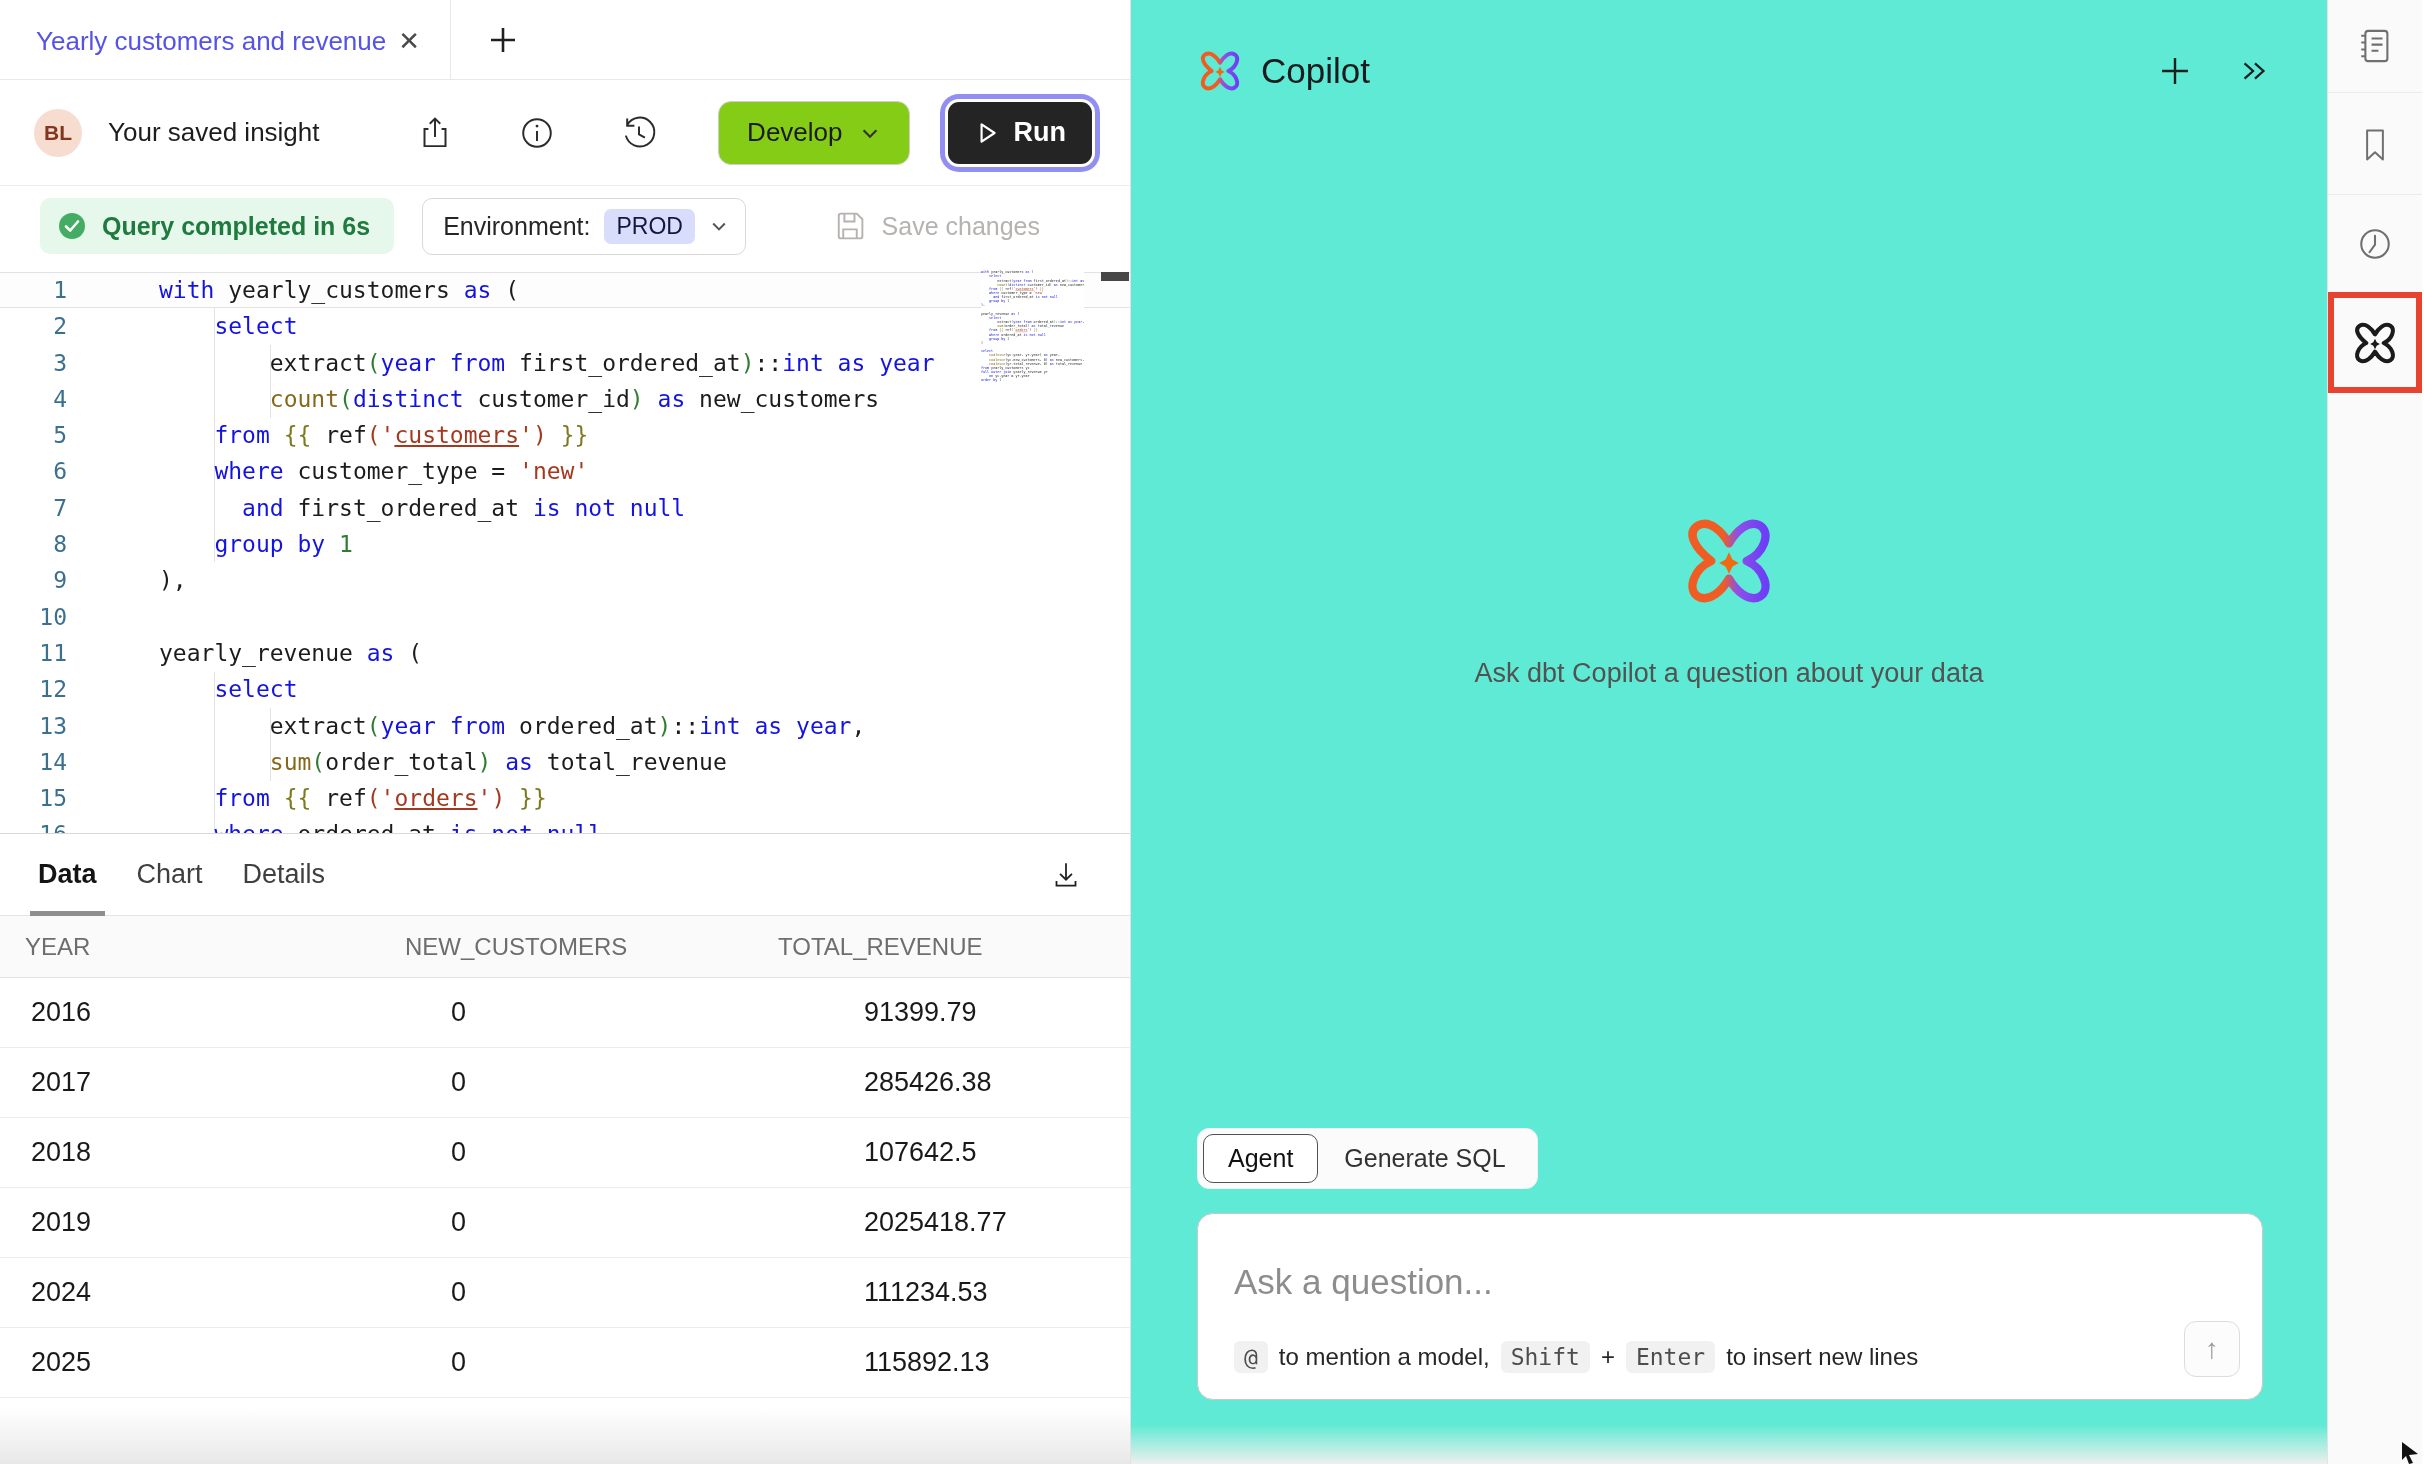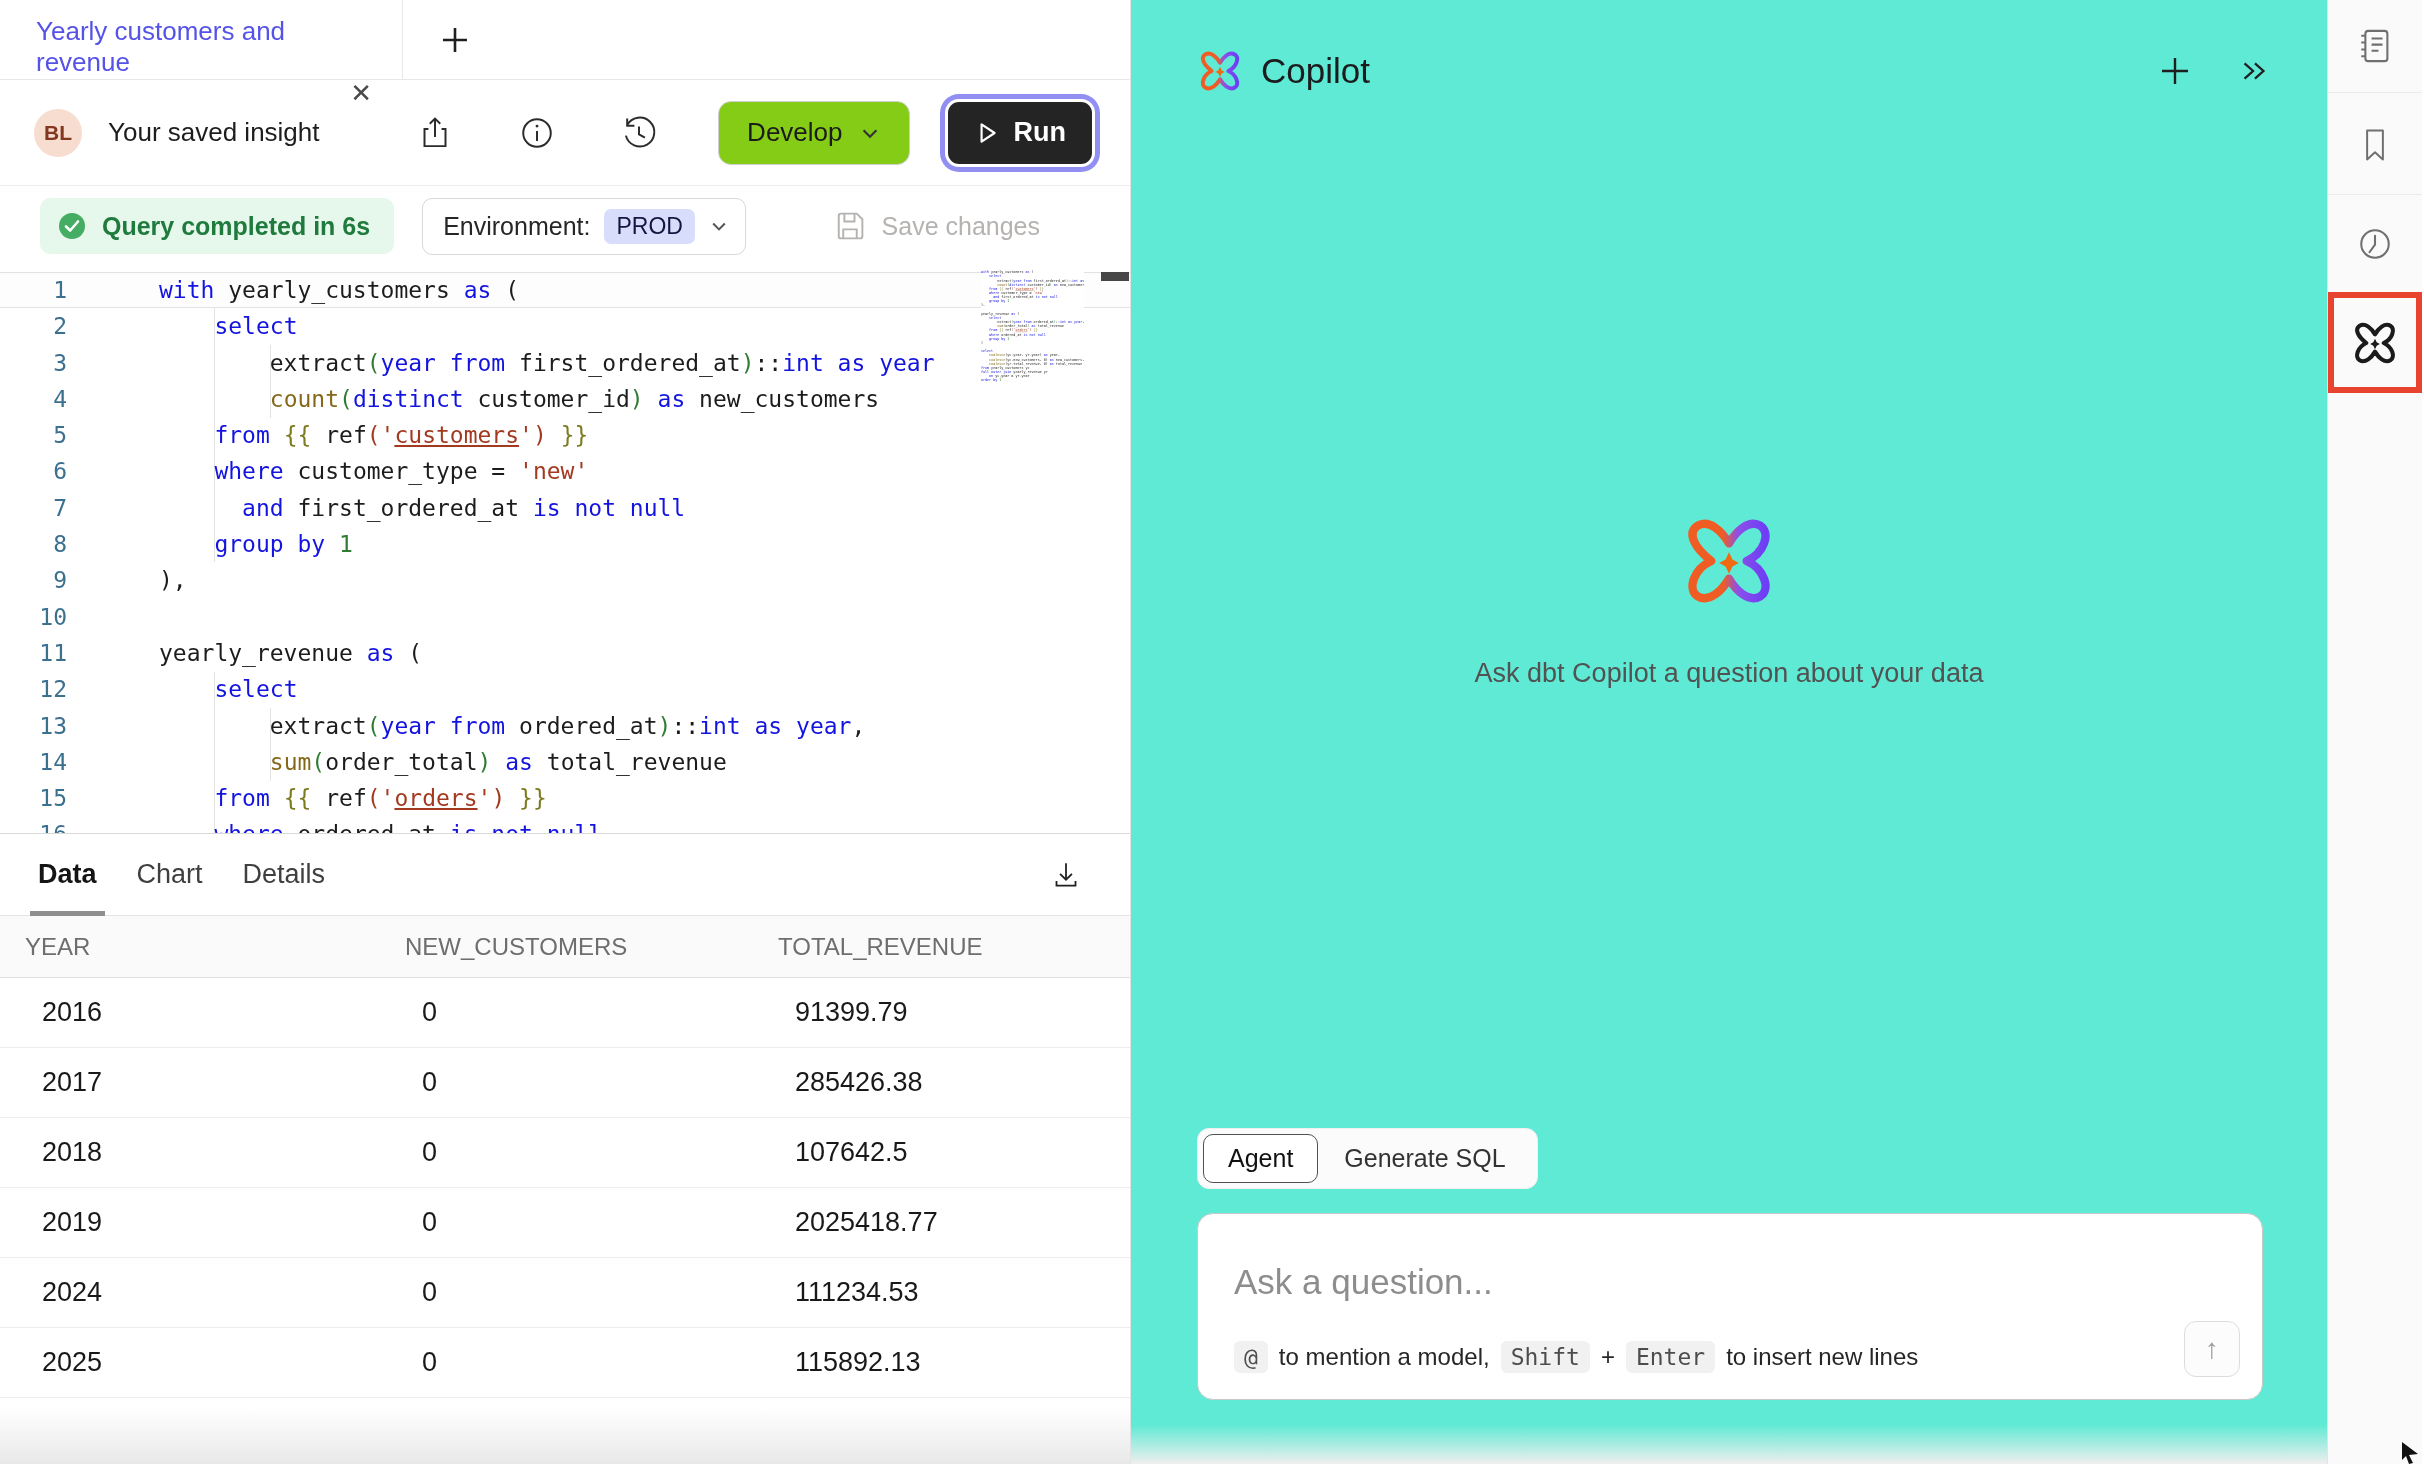"Yearly customers and revenue" .tab { flex-direction: column -> none; padding: 16px 30px 0 36px -> 4px 30px 0 36px; width: 403px -> 451px }
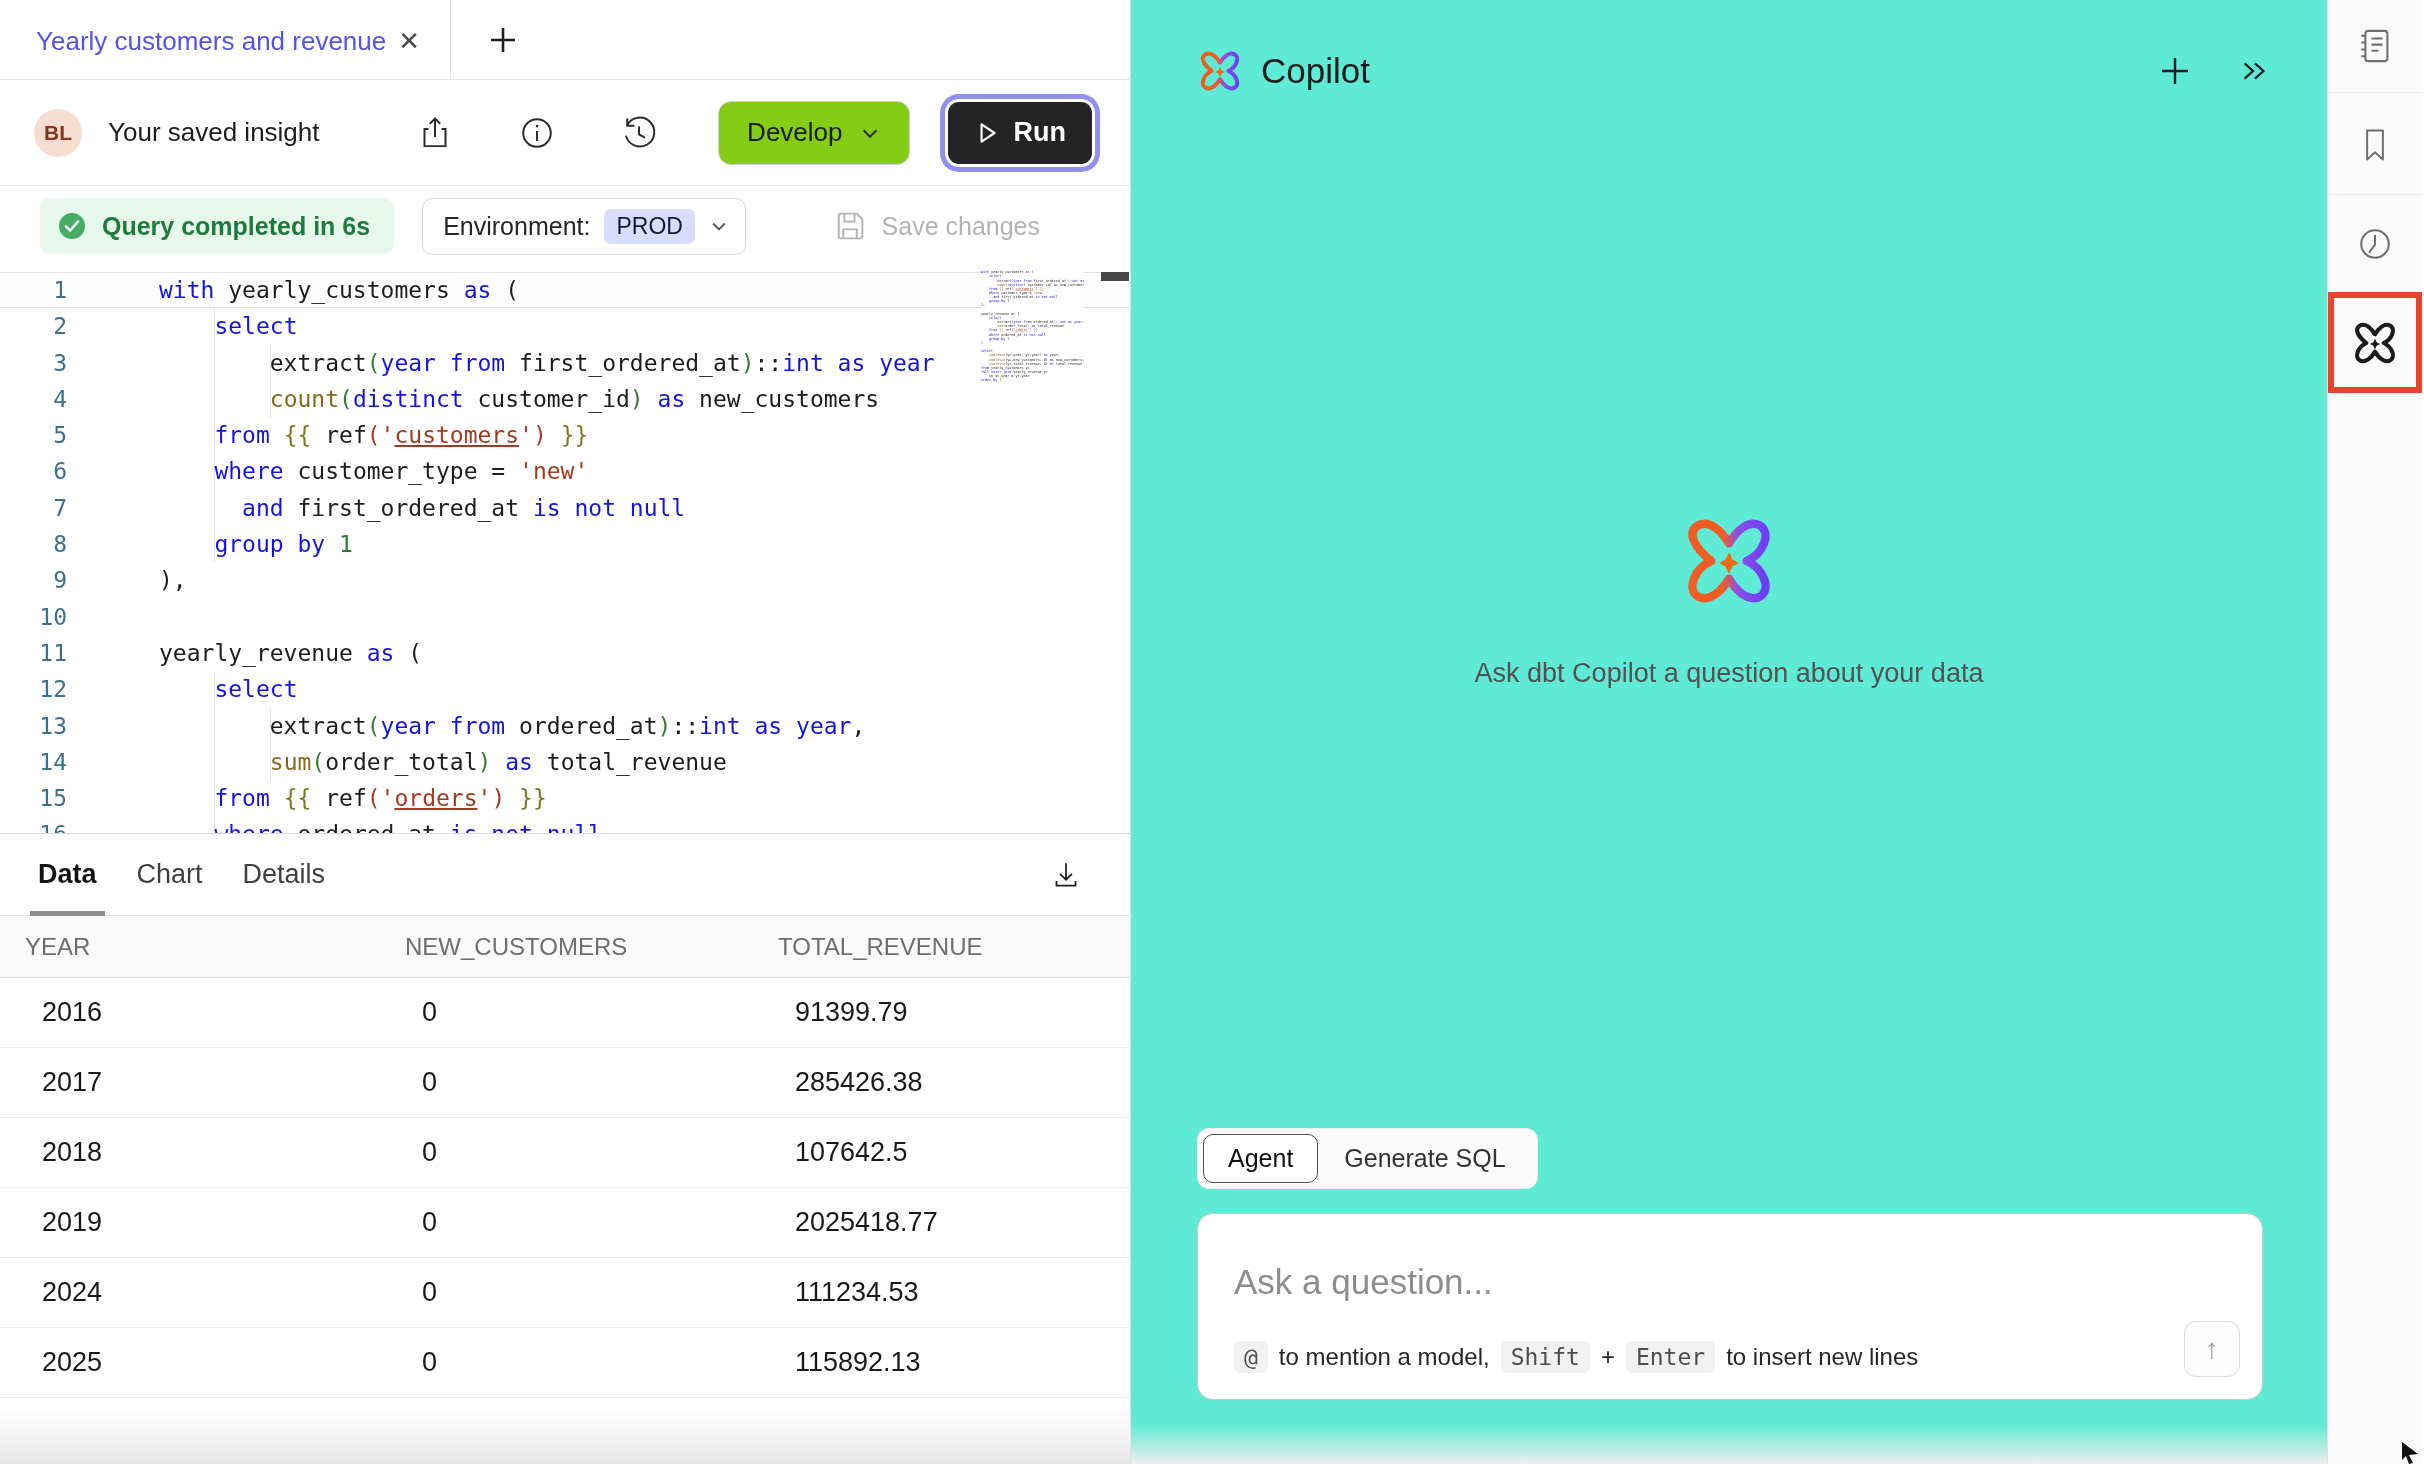"2016" .grid-row { gap: none -> 40px; padding-left: 42px -> 31px }
